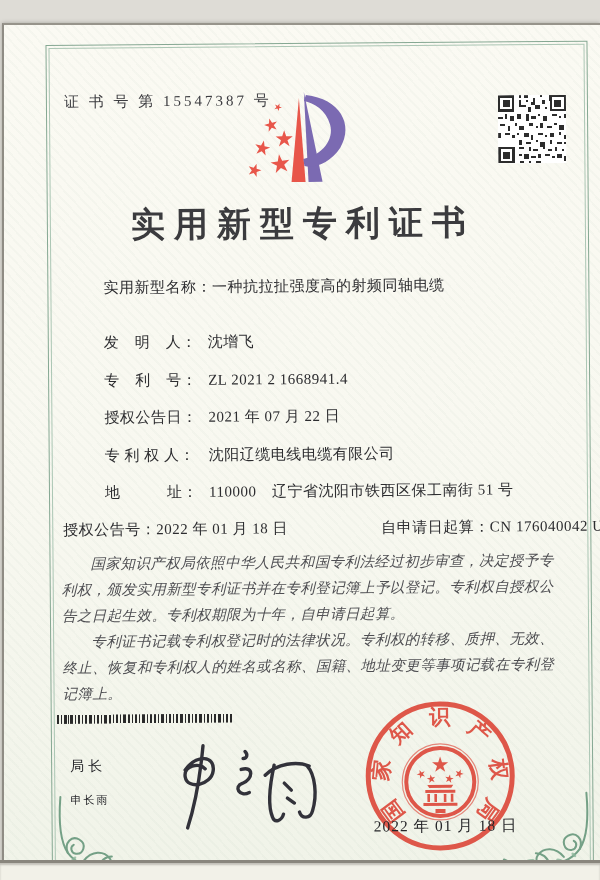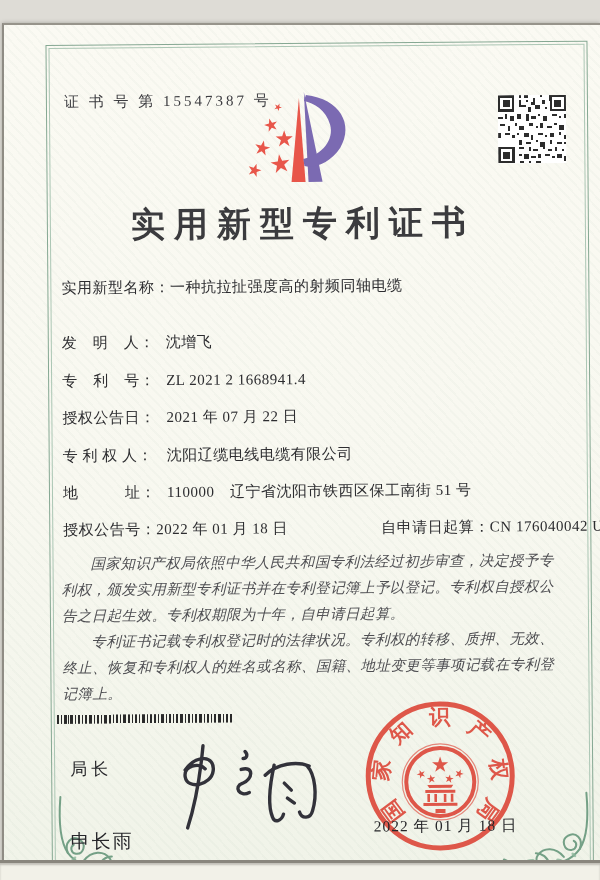"实用新型名称：" .field-row .lab { margin-left: none -> 42px }
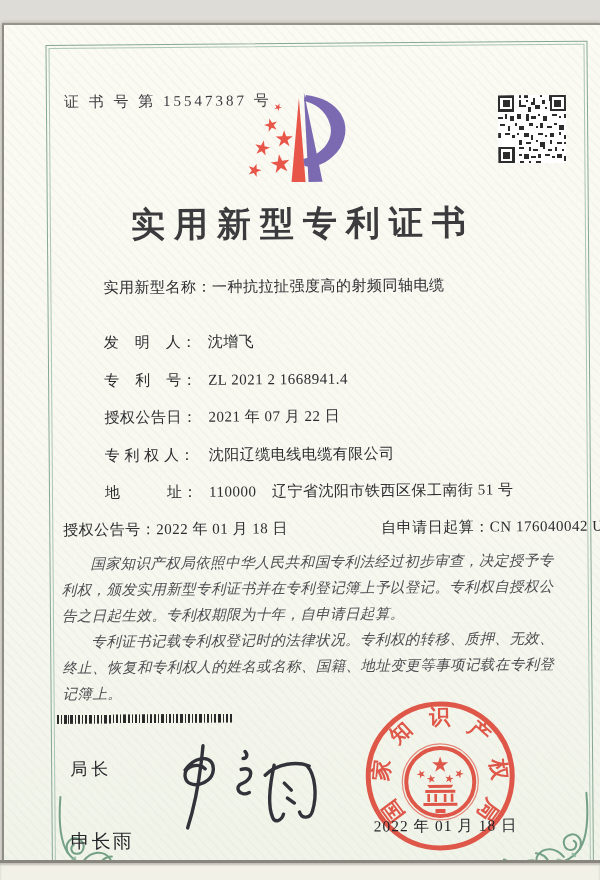"局长" .sig-title { font-size: 17px -> 14px }
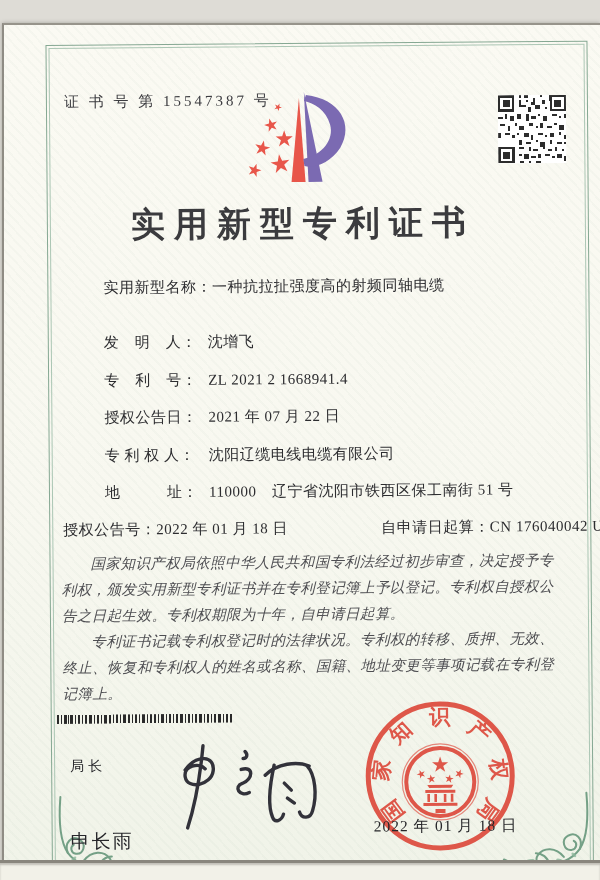"申长雨" .sig-name { font-size: 19px -> 11px; margin-top: 36px -> none }
